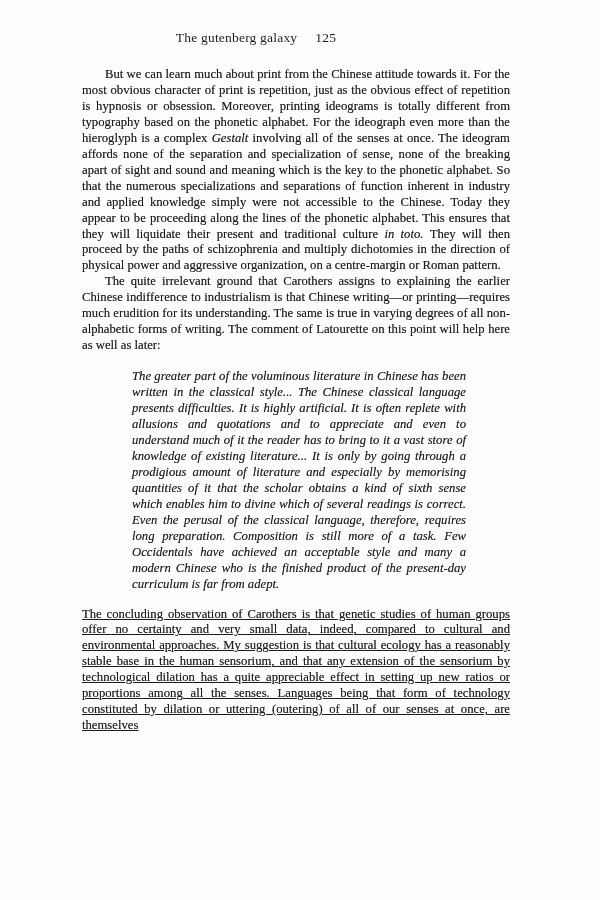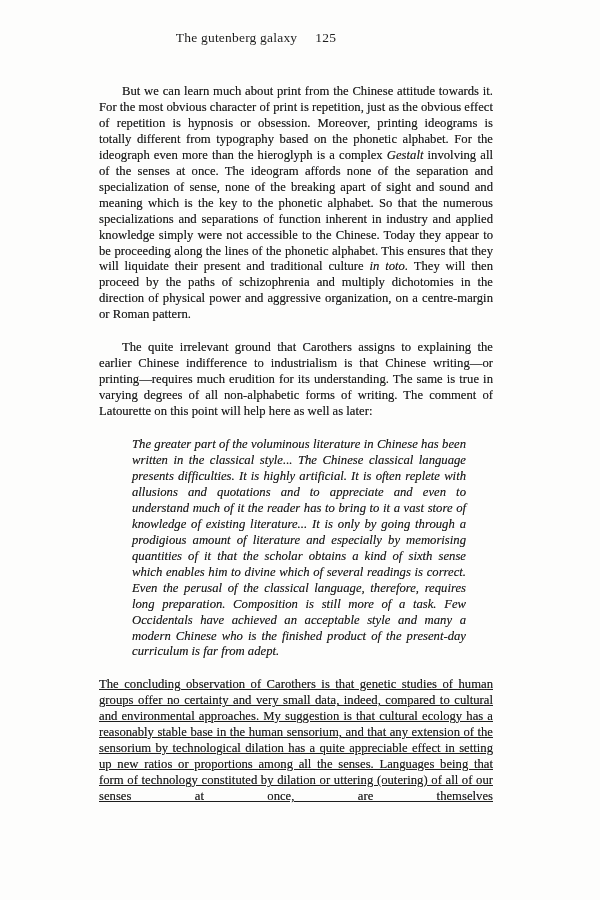"But we can learn much" .text-body p { margin: 17px -> 0 }
